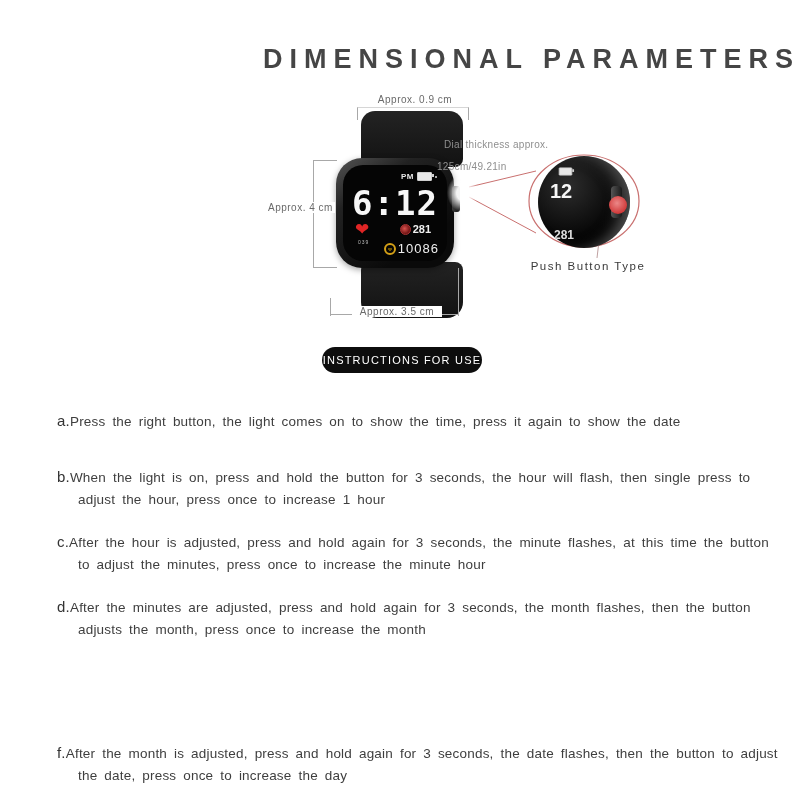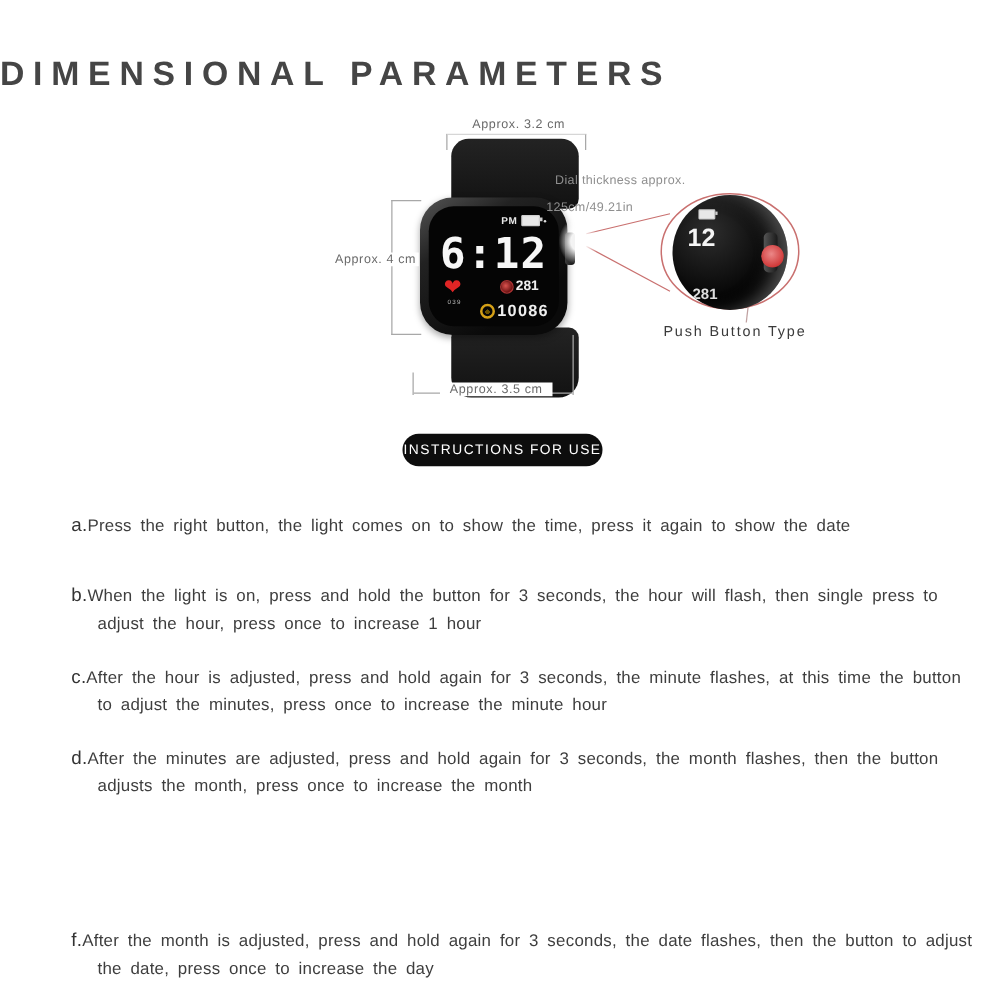"DIMENSIONAL PARAMETERS" .page-title { text-align: left -> right }
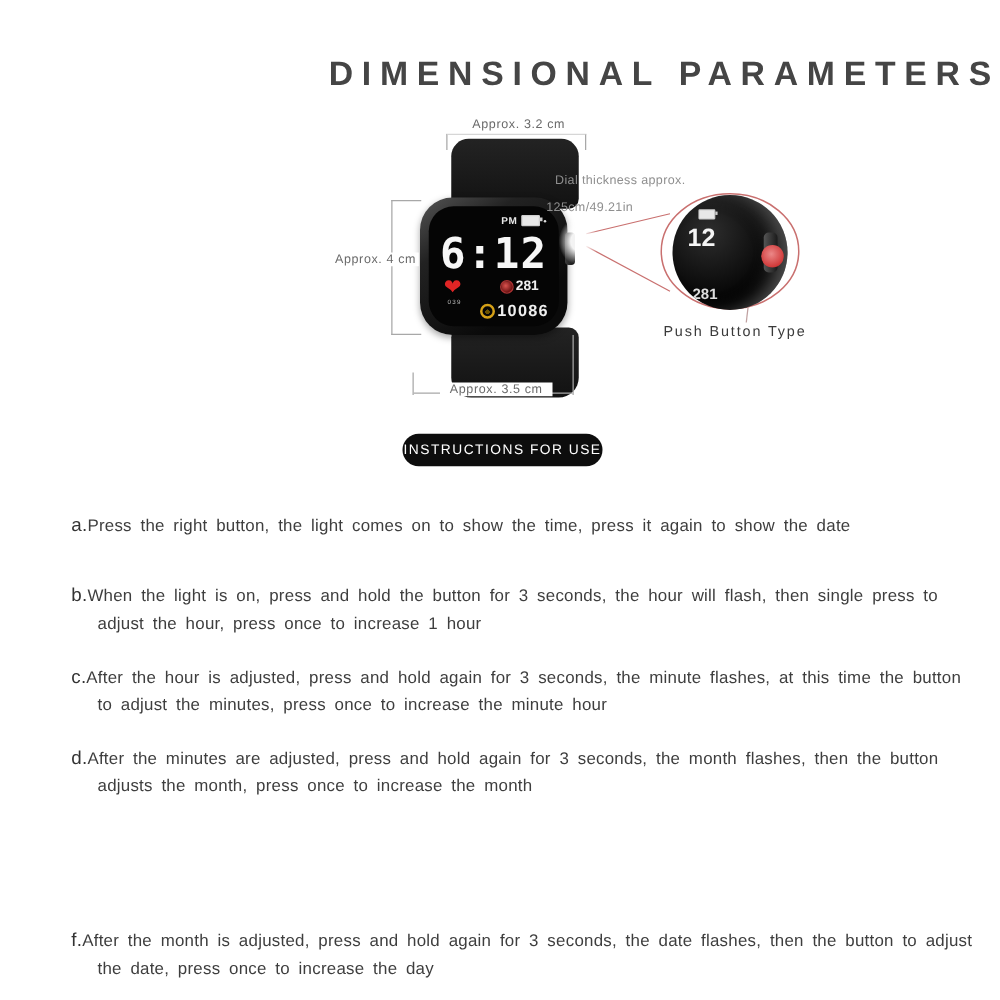"Approx. 3.2 cm" div.dim-label { text: 3.2 -> 0.9 }
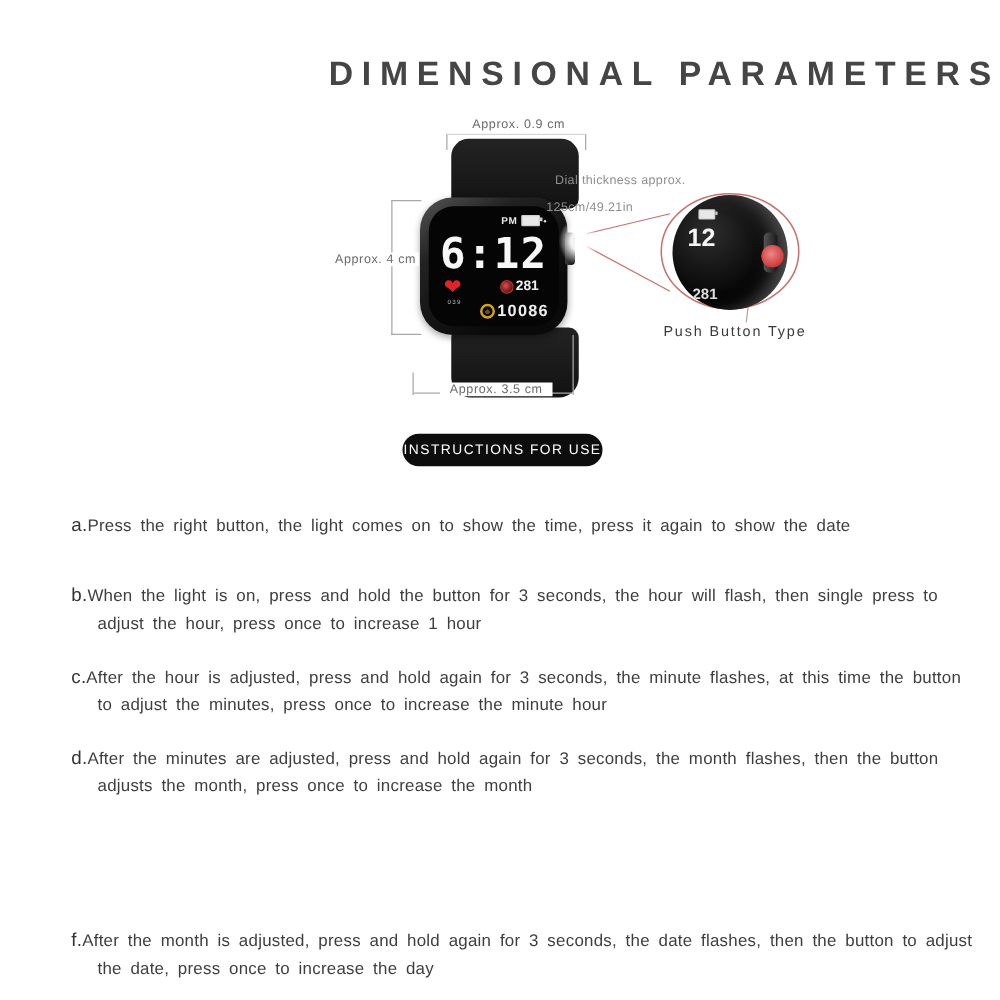"10086" .stat2 { font-weight: 700 -> 400 }
